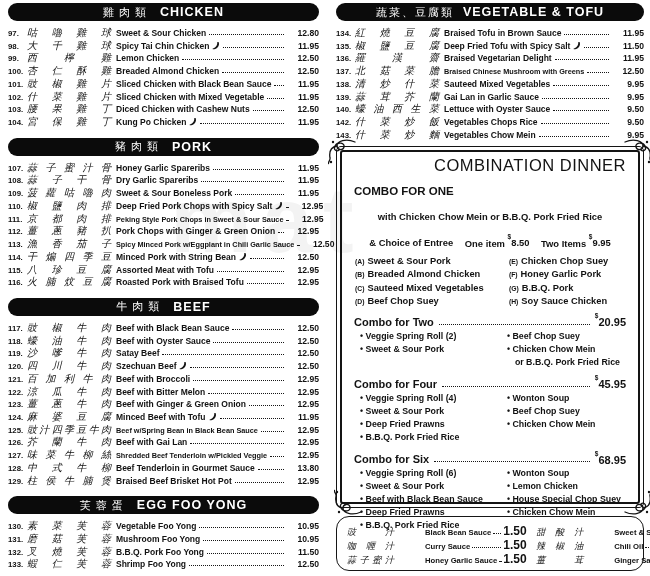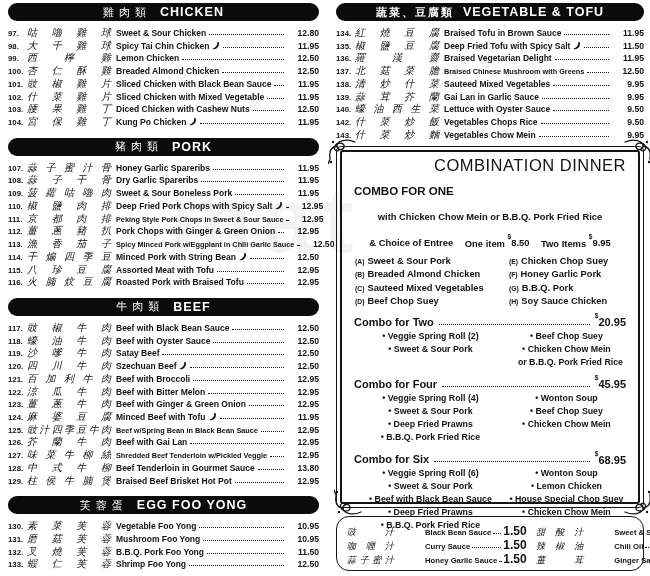"蔬菜、豆腐類" .sec-head .zh.tight { font-weight: bold -> none }
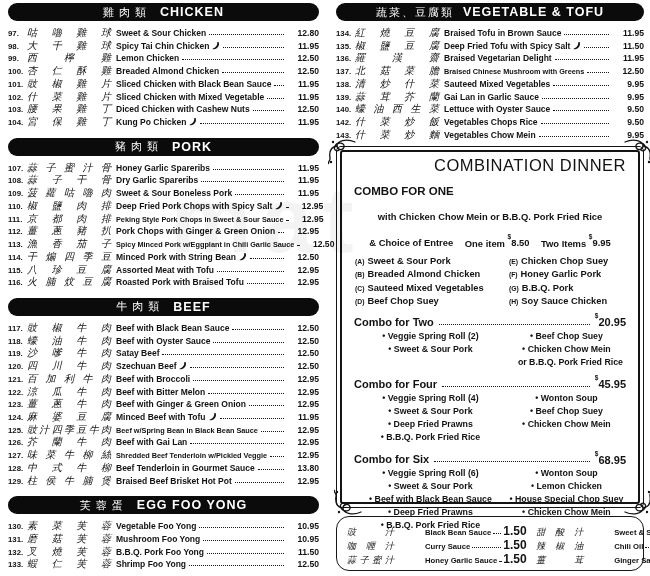"Veggie Spring Roll (2)" .cb-grid { text-align: center -> none }
